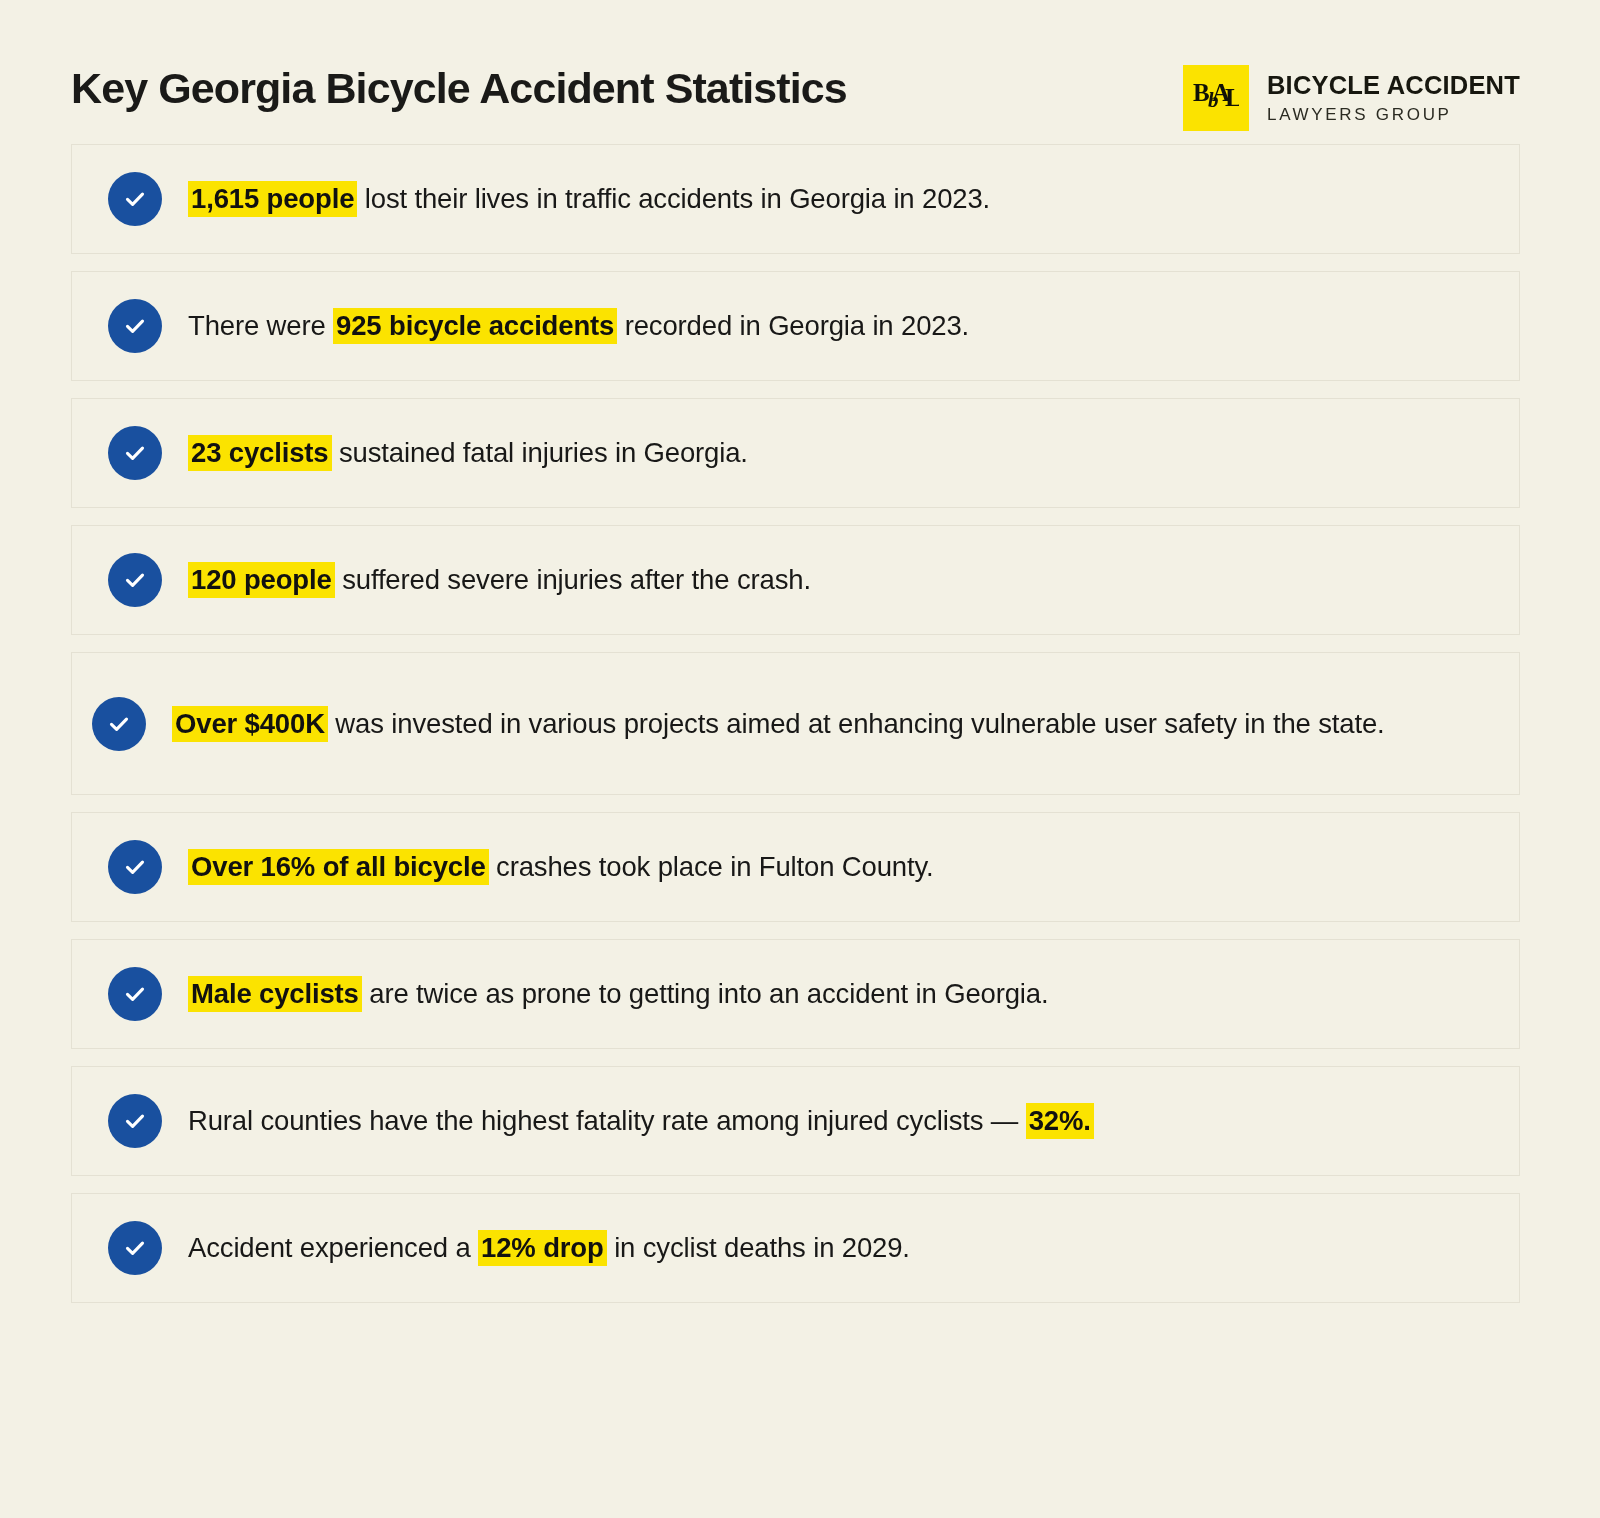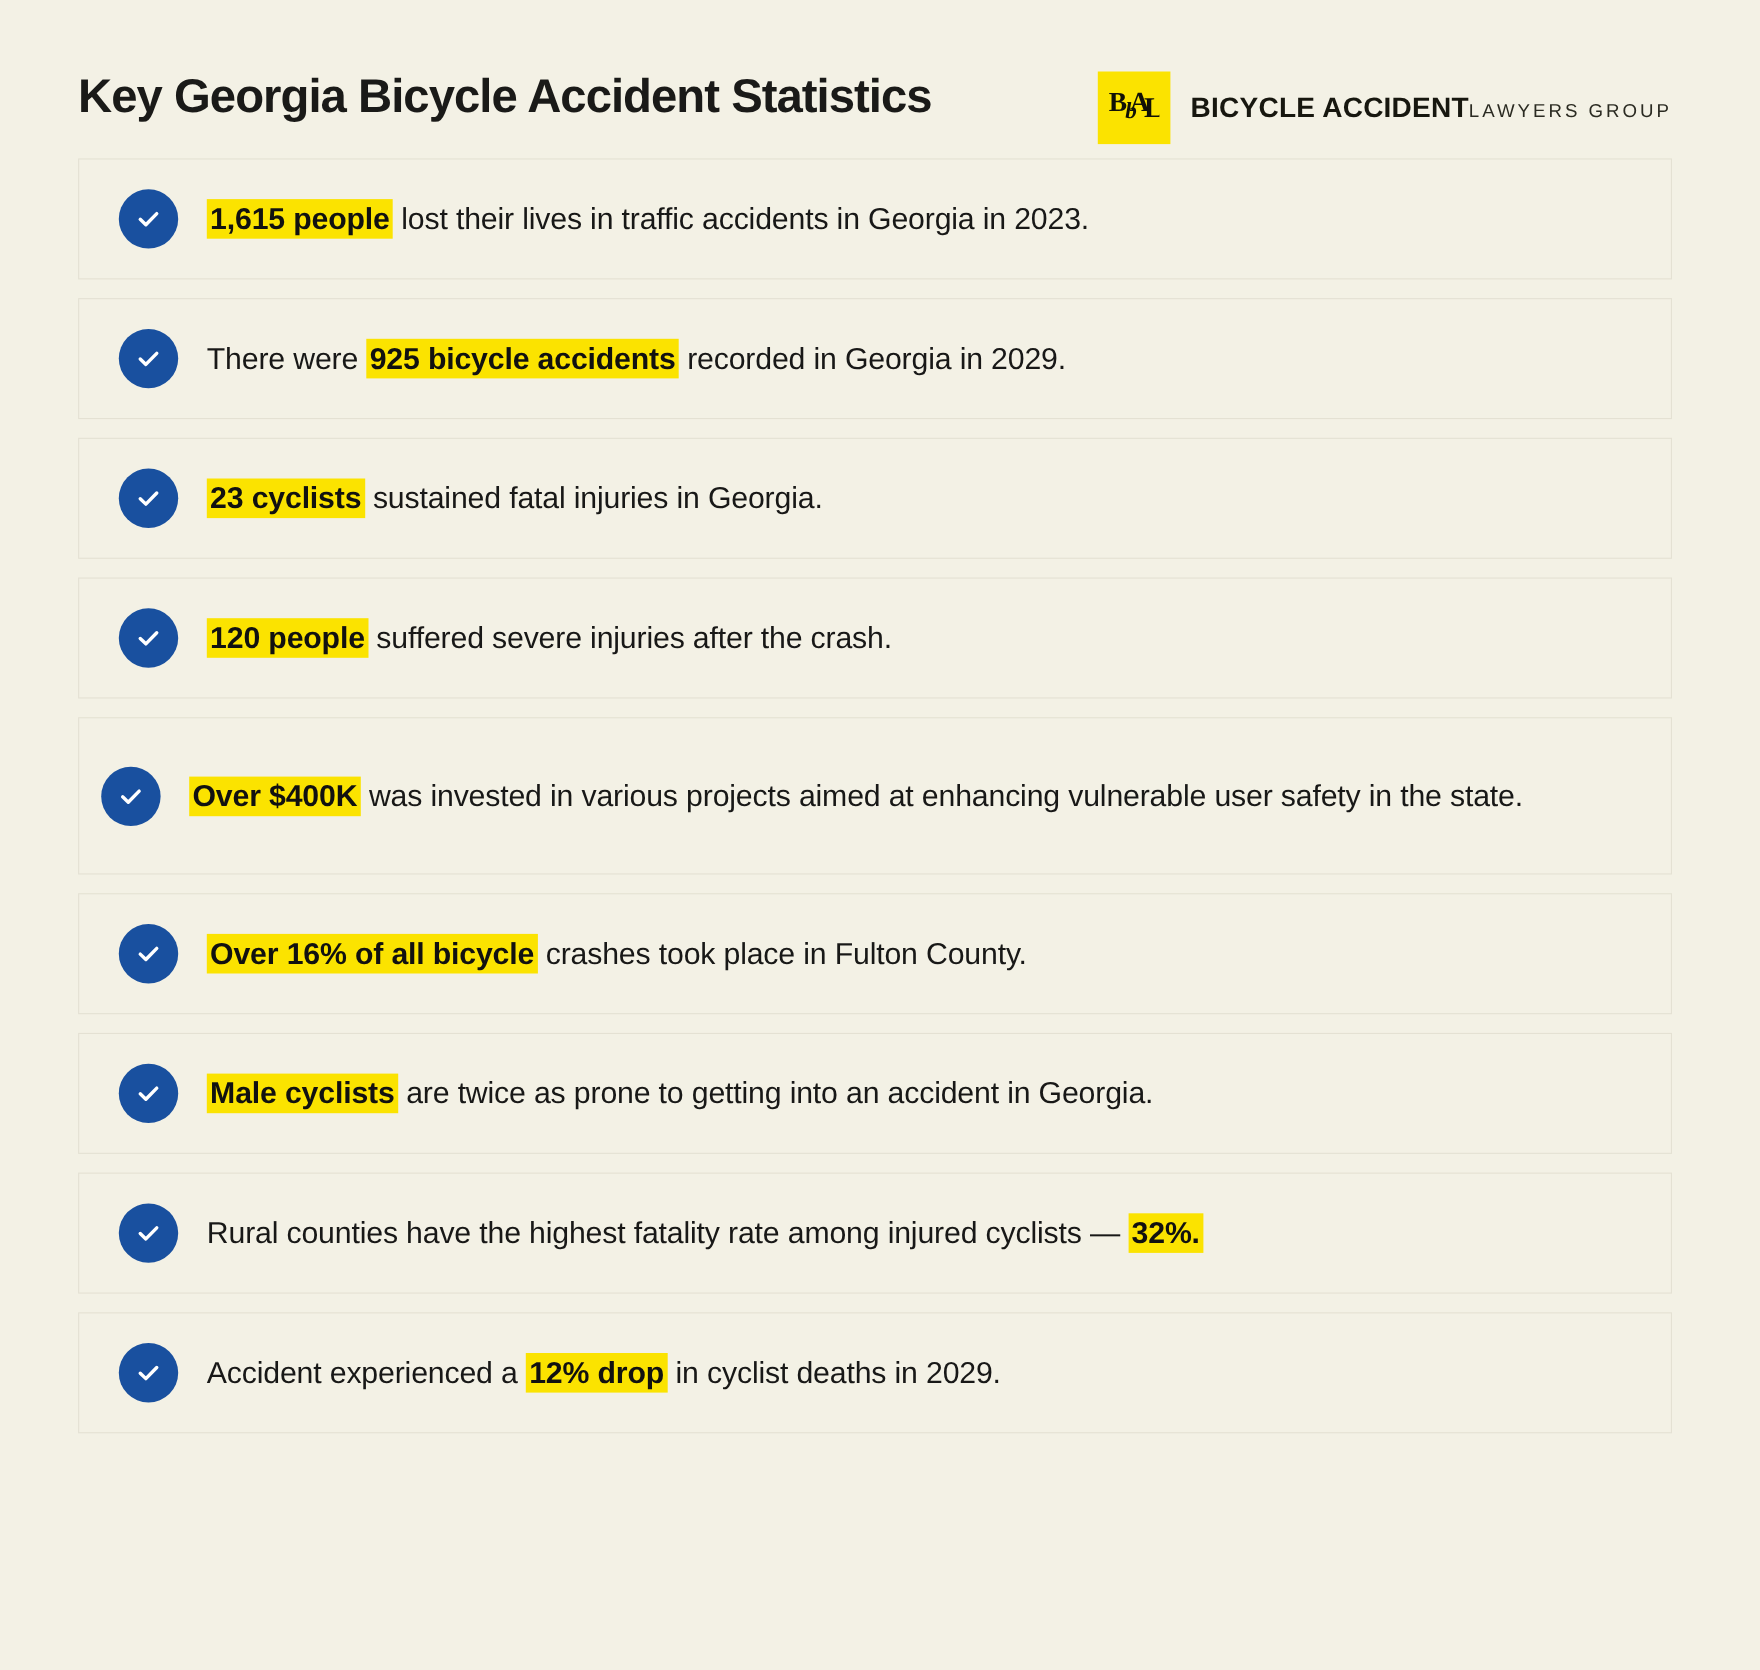"BICYCLE ACCIDENT" .brand-text { flex-direction: row -> column }
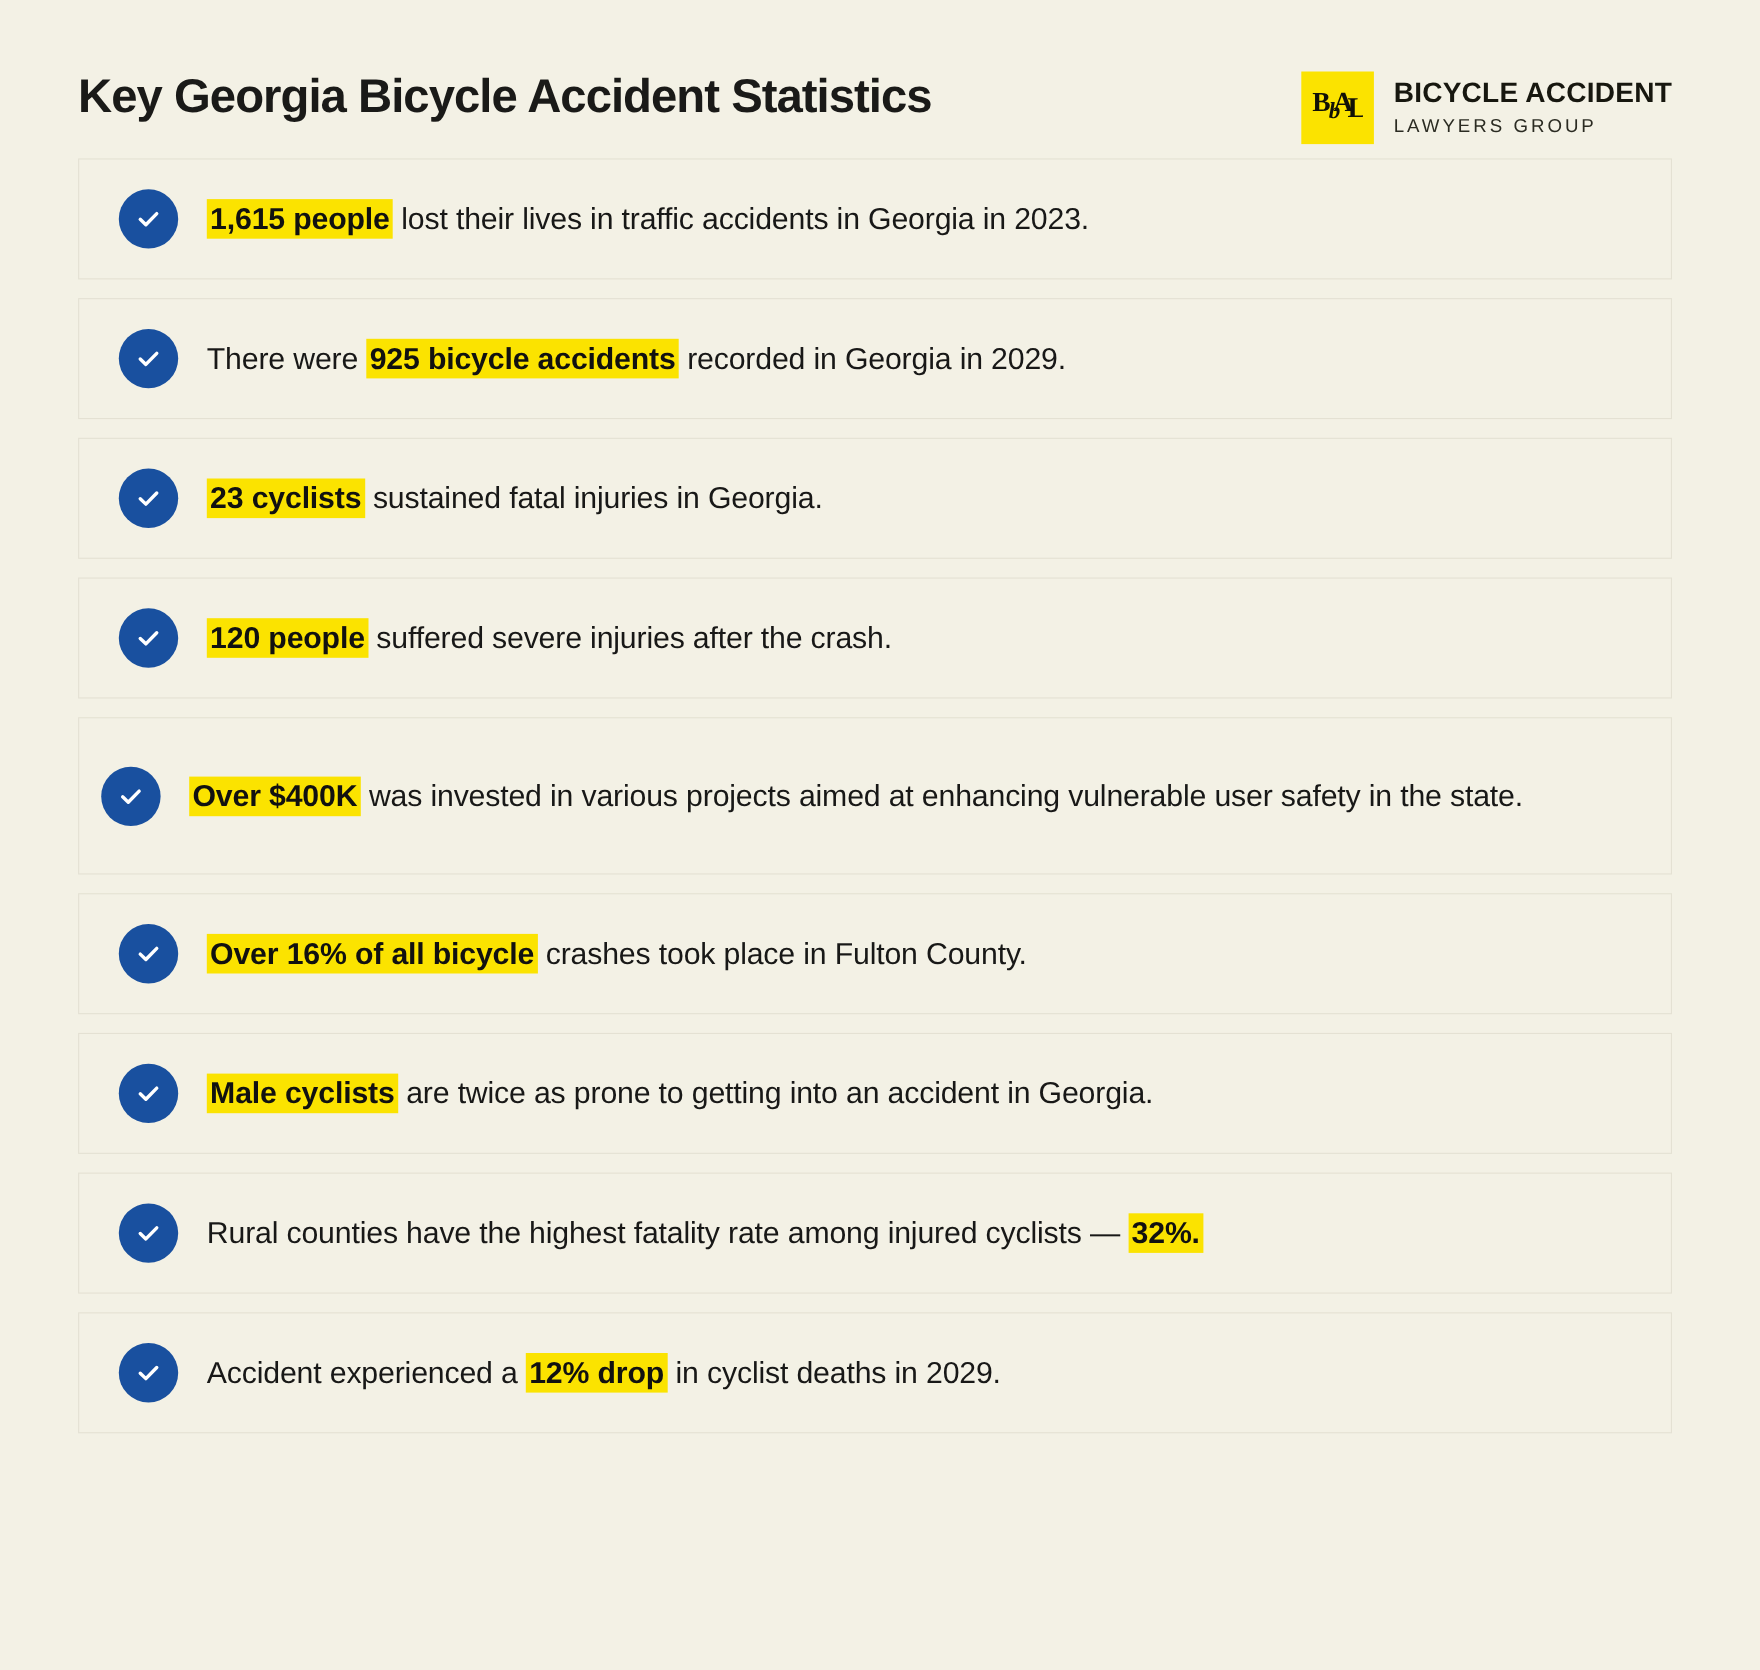"recorded in Georgia in 2029." span { text: 2029 -> 2023 }
